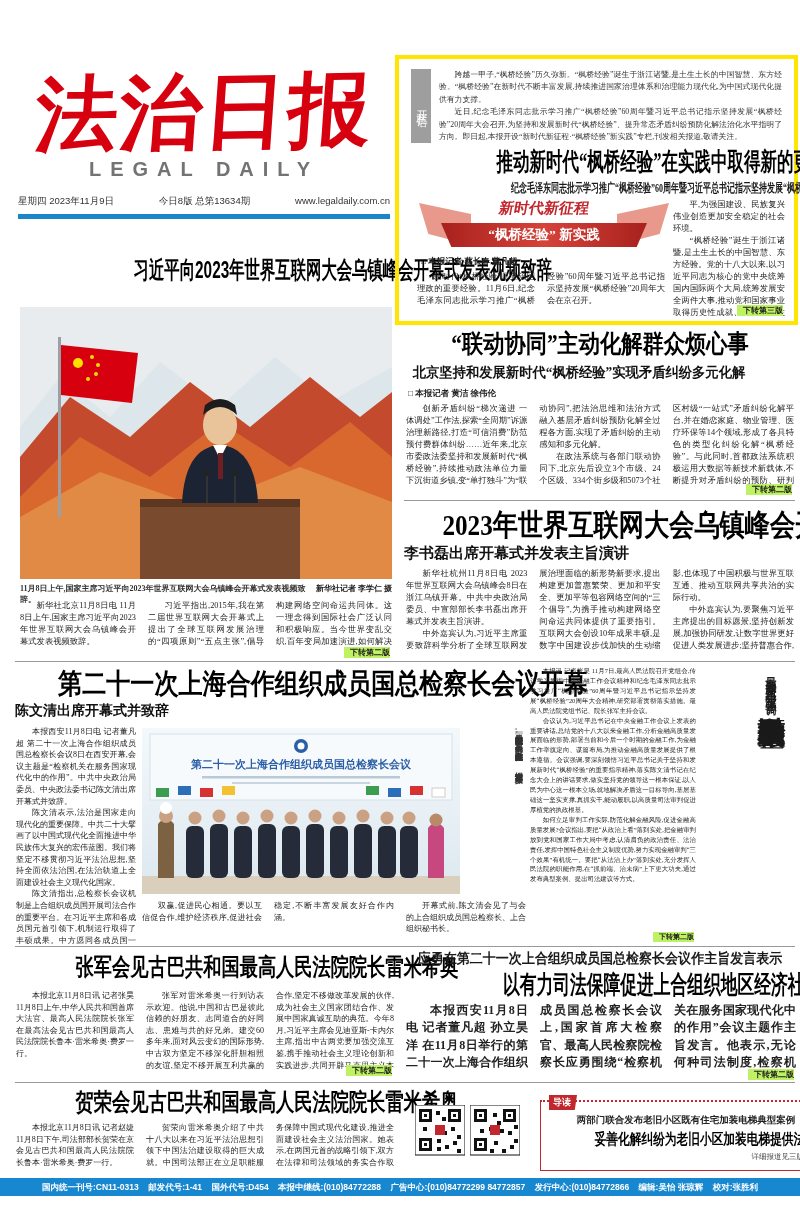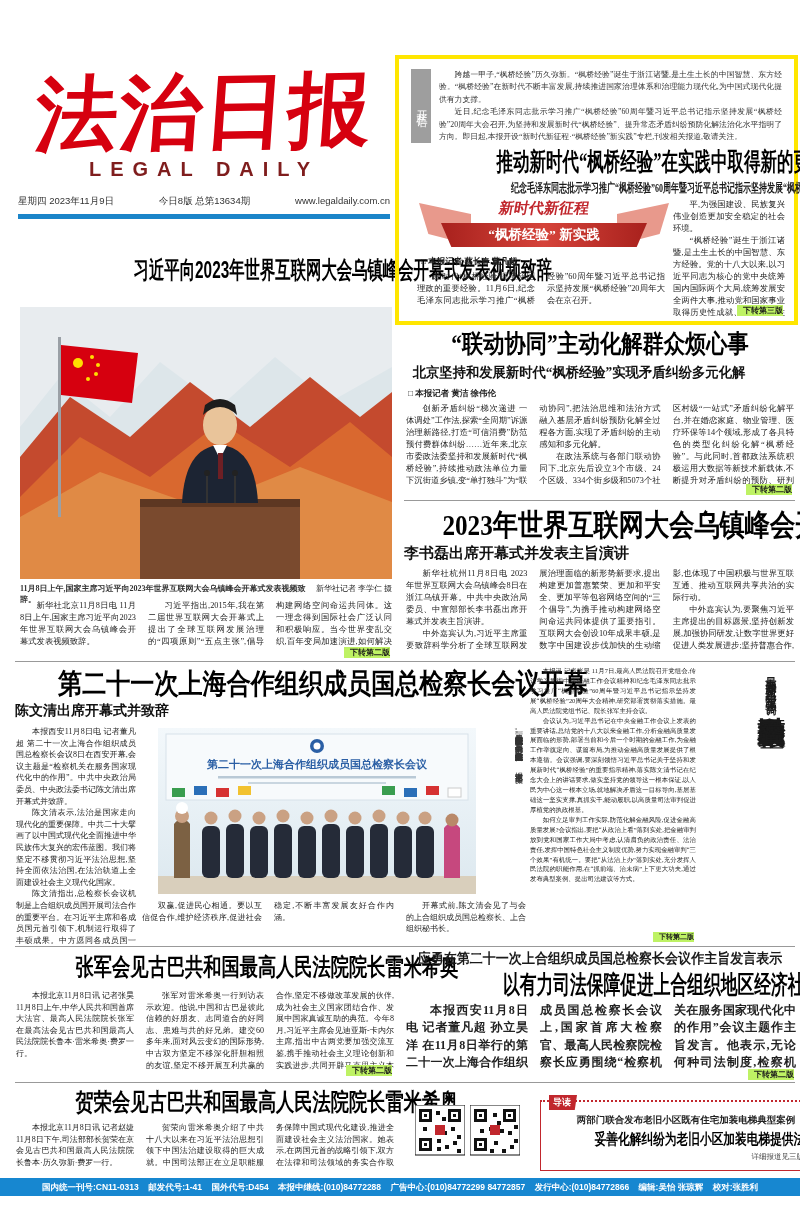"LEGAL DAILY" #logo-sub { color: #7f1d1d -> #737373 }
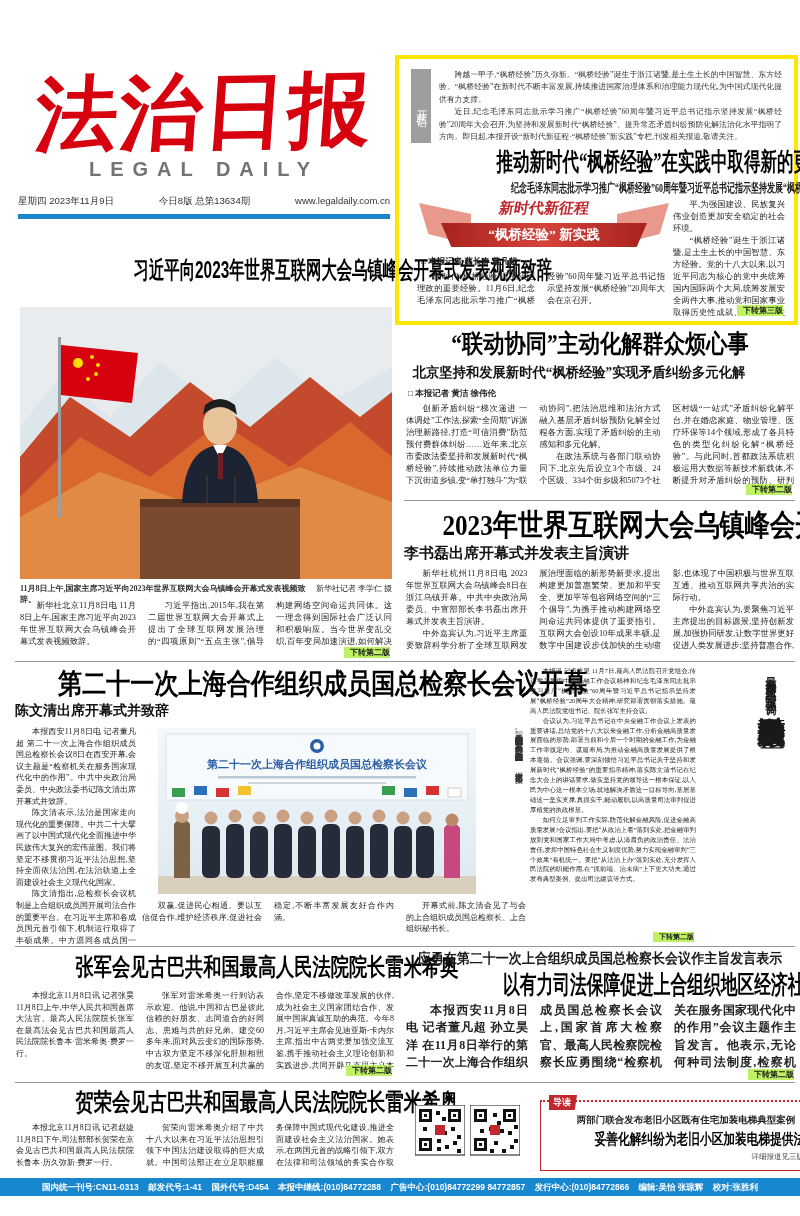"新华社记者 李学仁 摄" .credit { font-weight: normal -> bold }
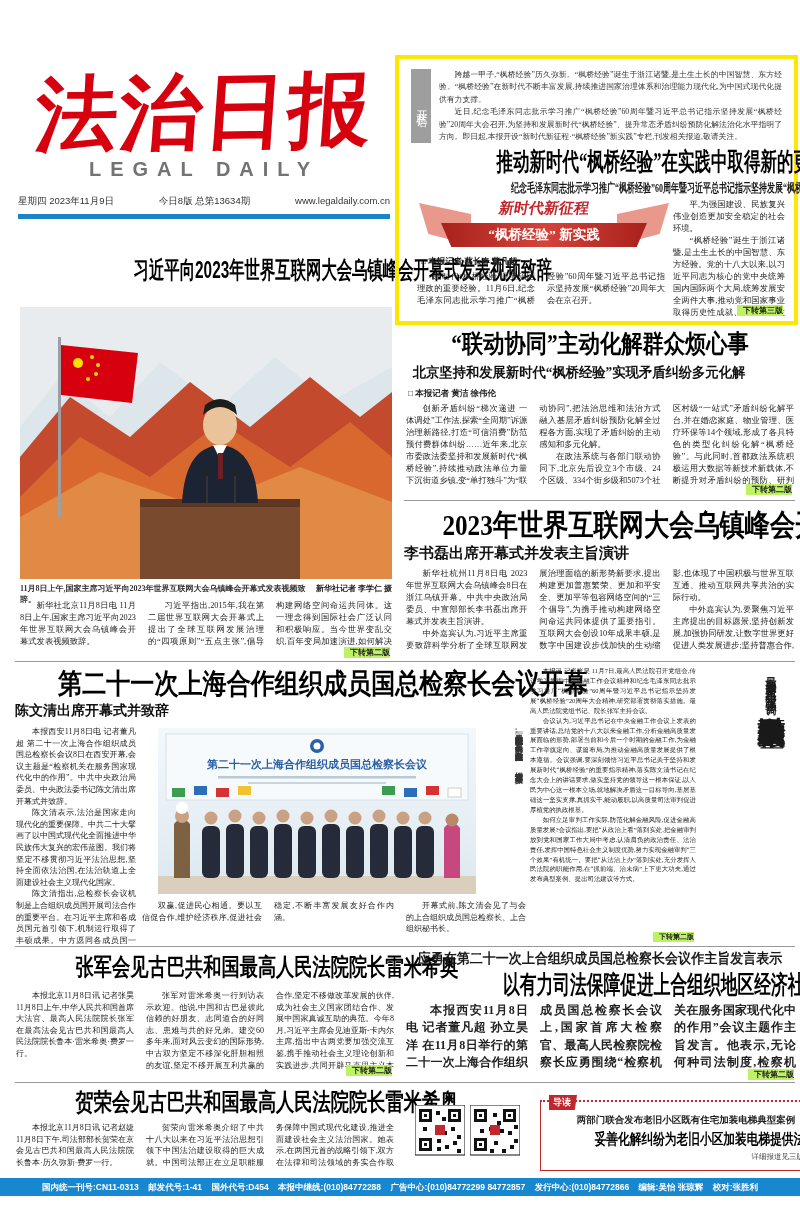"第二十一次上海合作组织成员国总检察长会议" div.abs { left: 158px -> 142px }
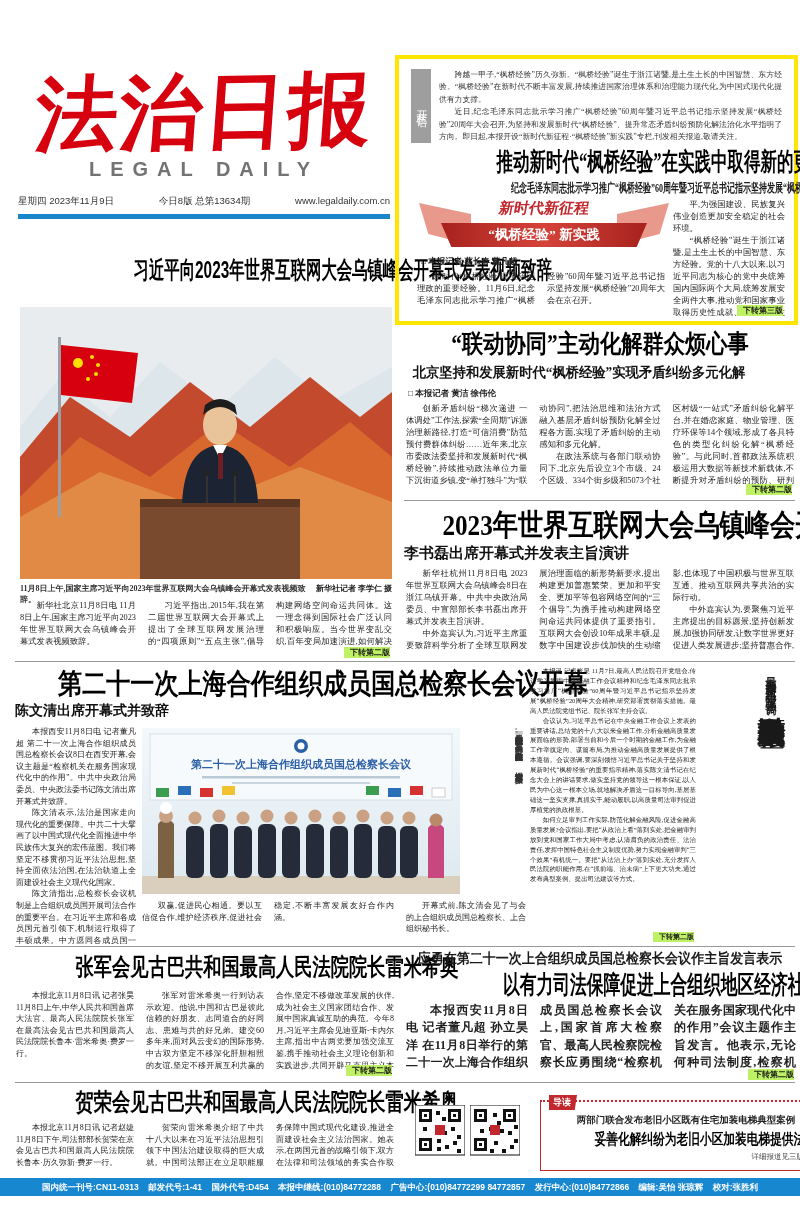"本报北京11月8日讯 记者赵婕" p.para { text: 历久弥新 -> 雷米希奥 }
